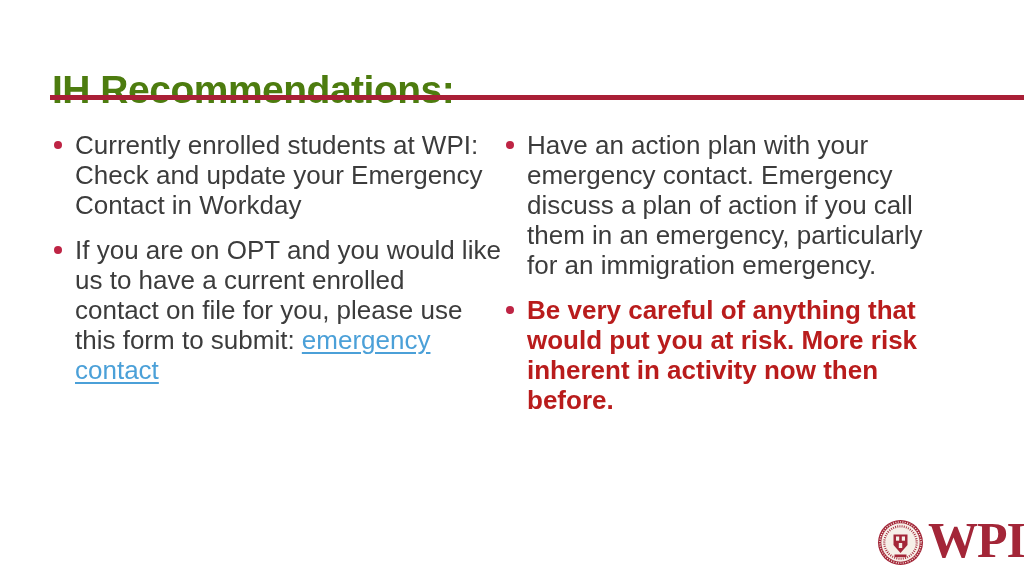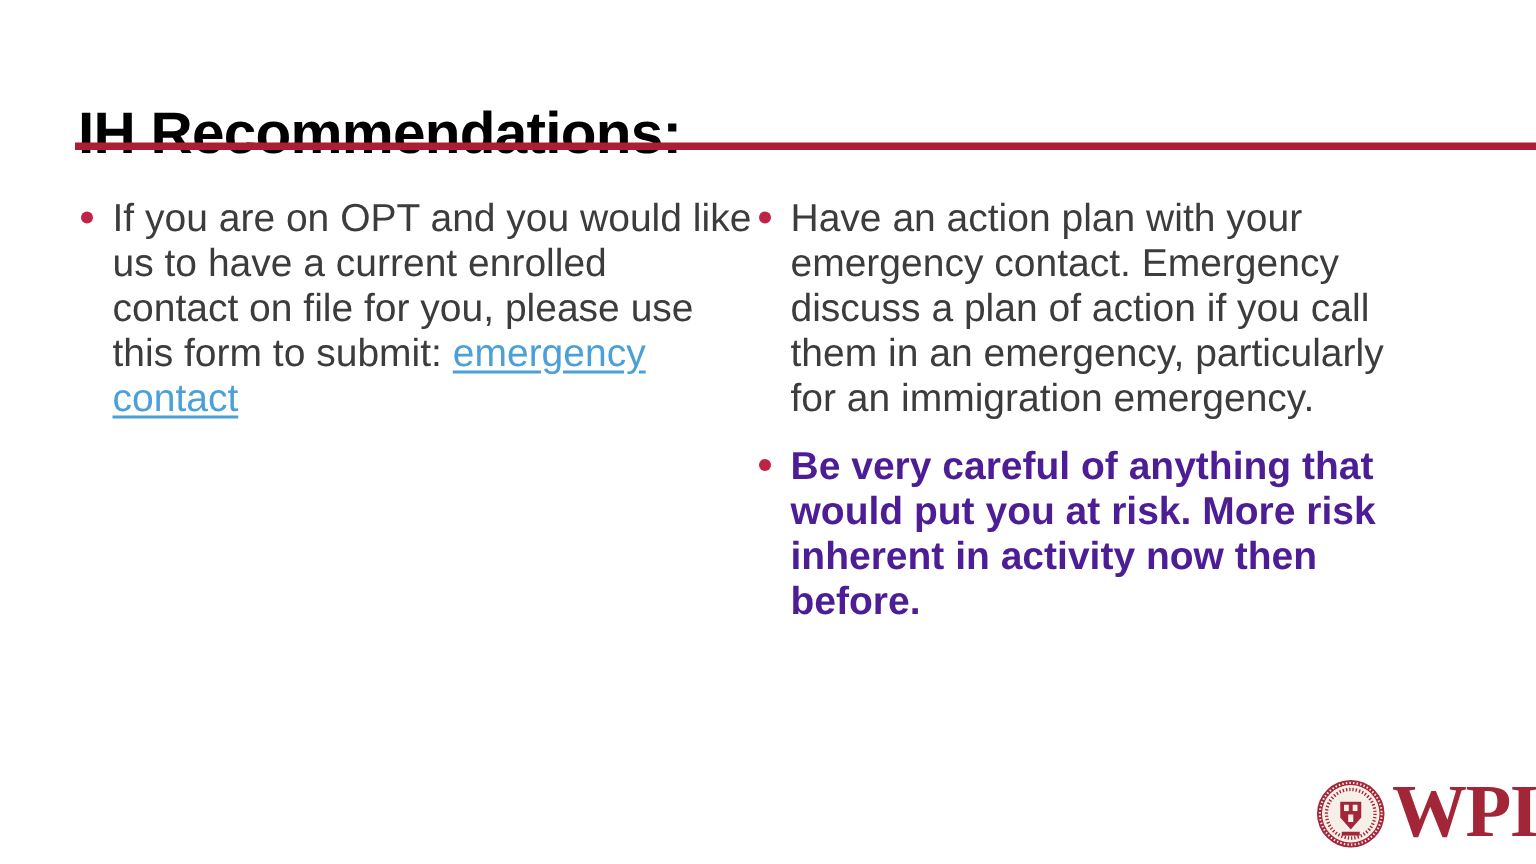"IH Recommendations:" .slide-title { color: #000000 -> #4d7c0f }
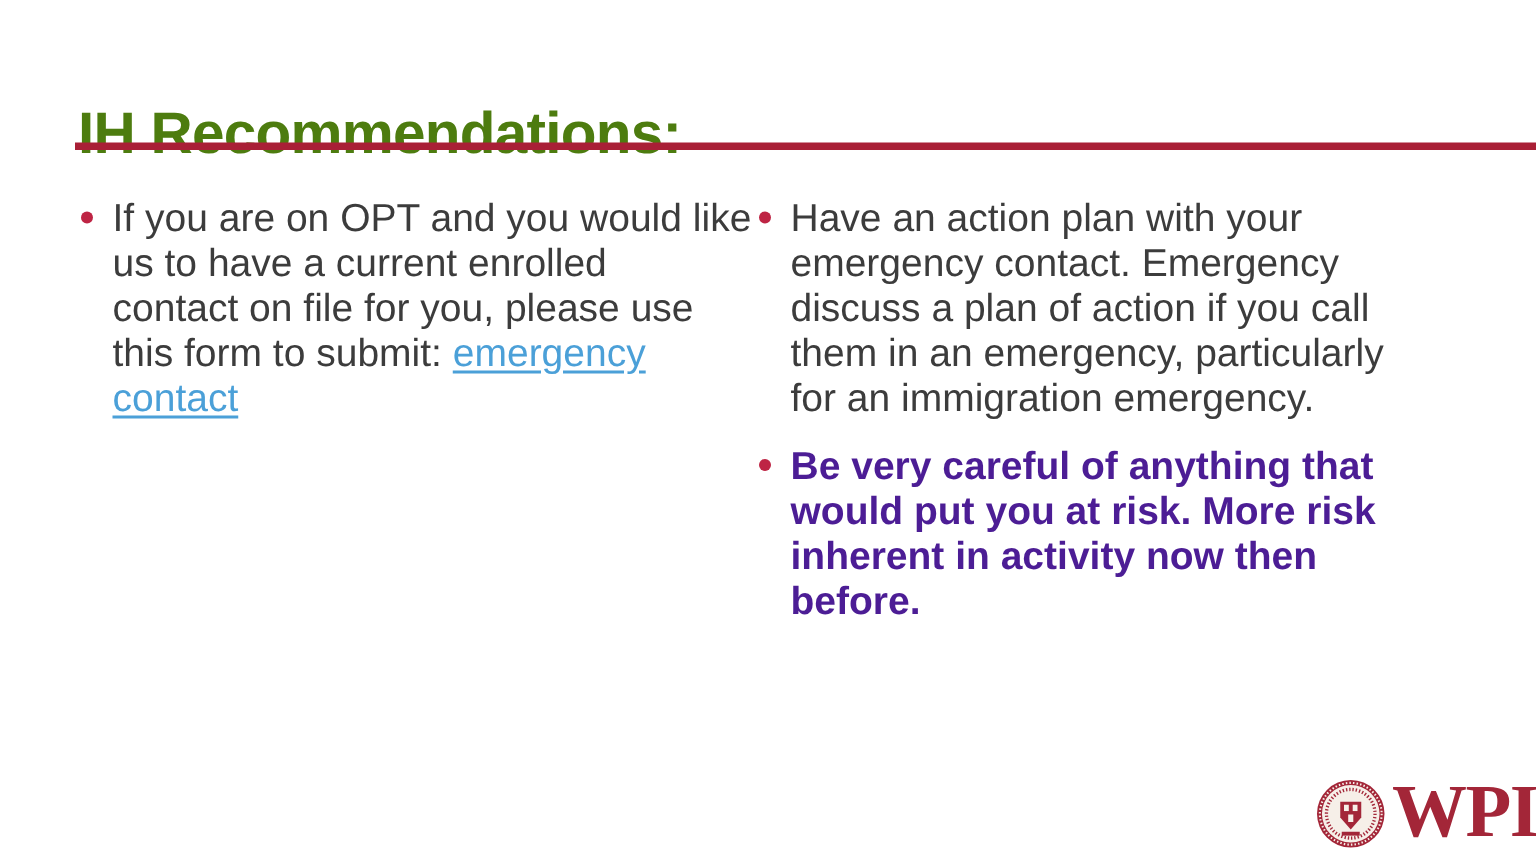"Currently enrolled students at WPI:" li.bullet-item { html: none -> <li> <span></span> <span>Currently enrolled students at WPI: Check and update your Emergency Contact in Workday</span> </li> }
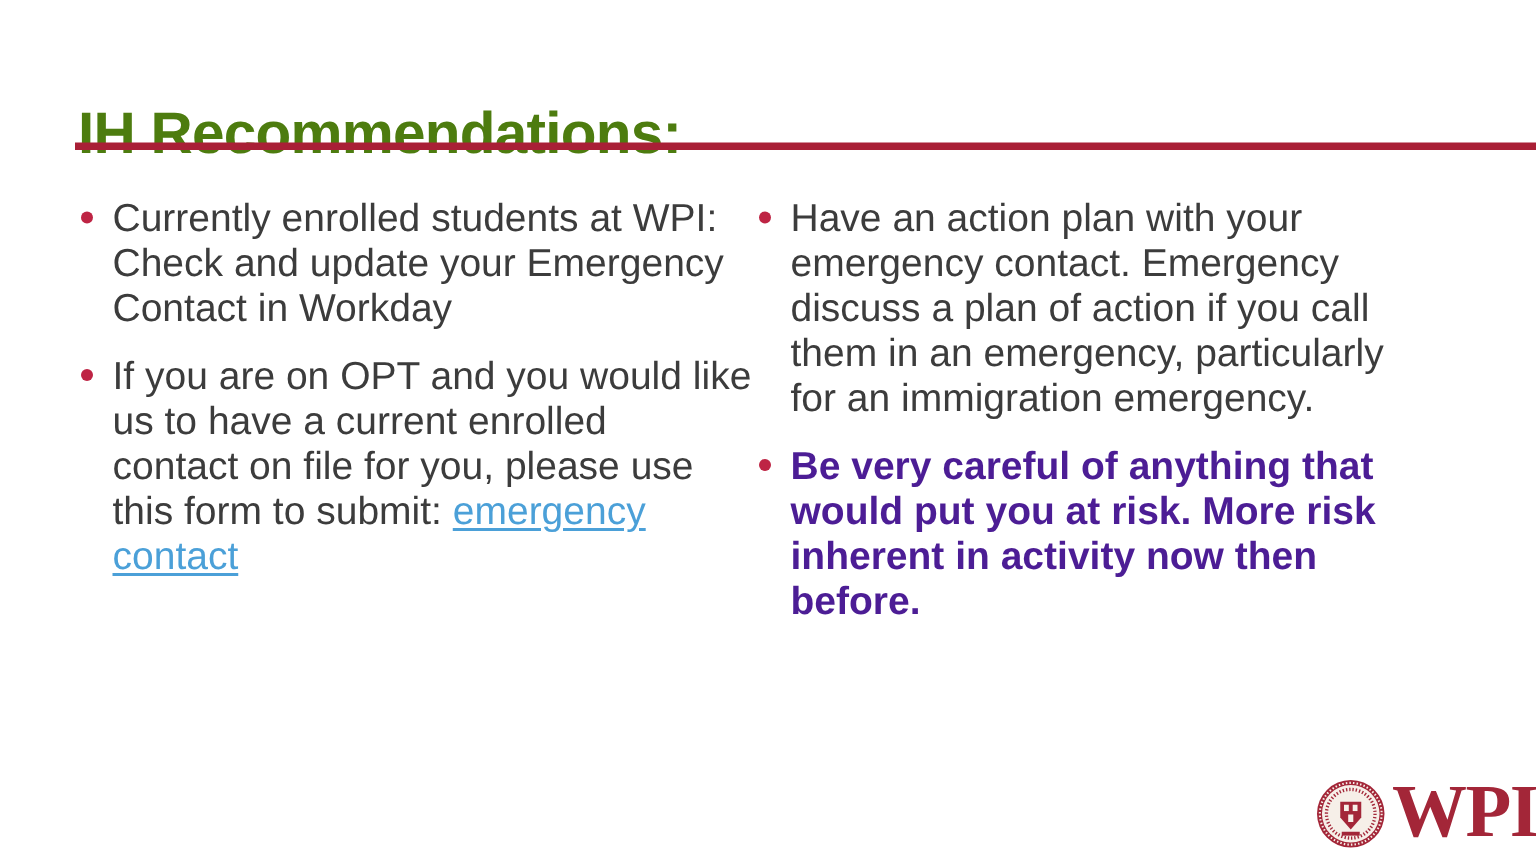"Be very careful of anything" .bullet-item.emphasis .bullet-text { color: #4c1d95 -> #b91c1c }
